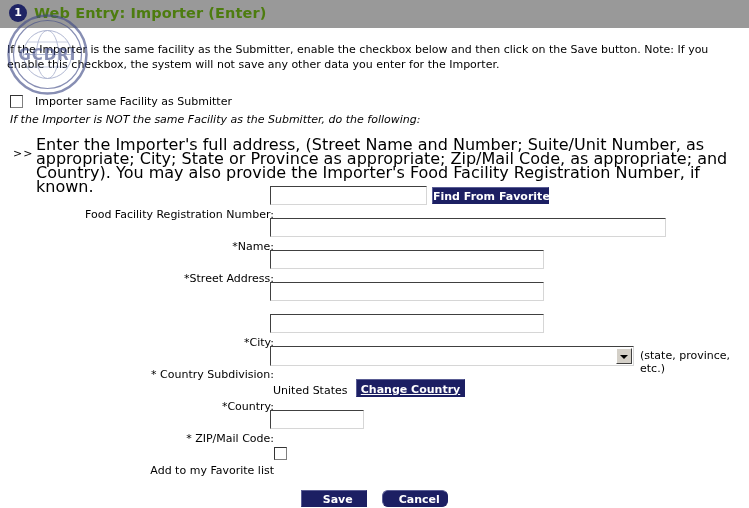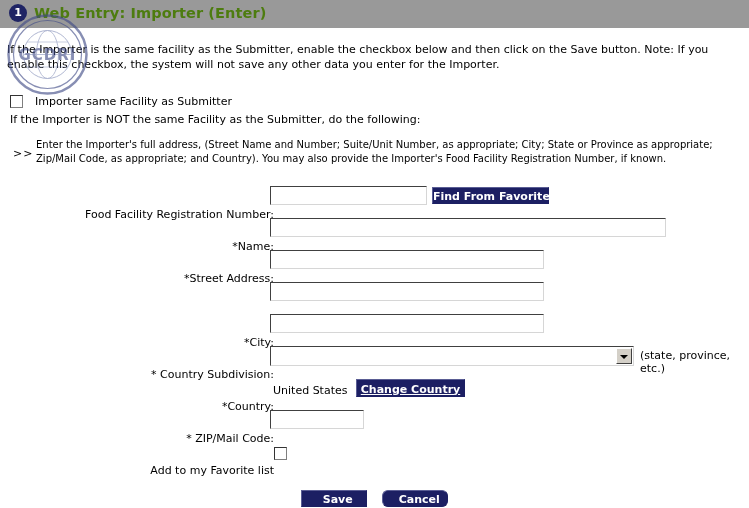"If the Importer is NOT" .notsame { font-style: none -> italic }
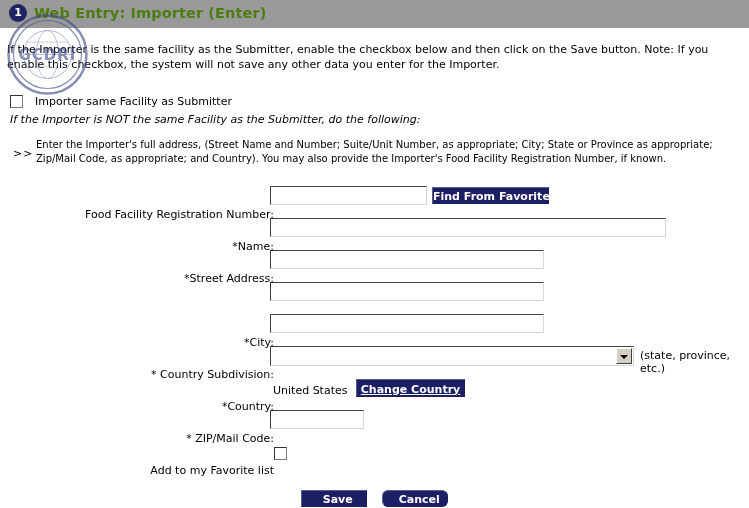"Enter the Importer's full address," .instr { font-size: 10px -> 16px }
